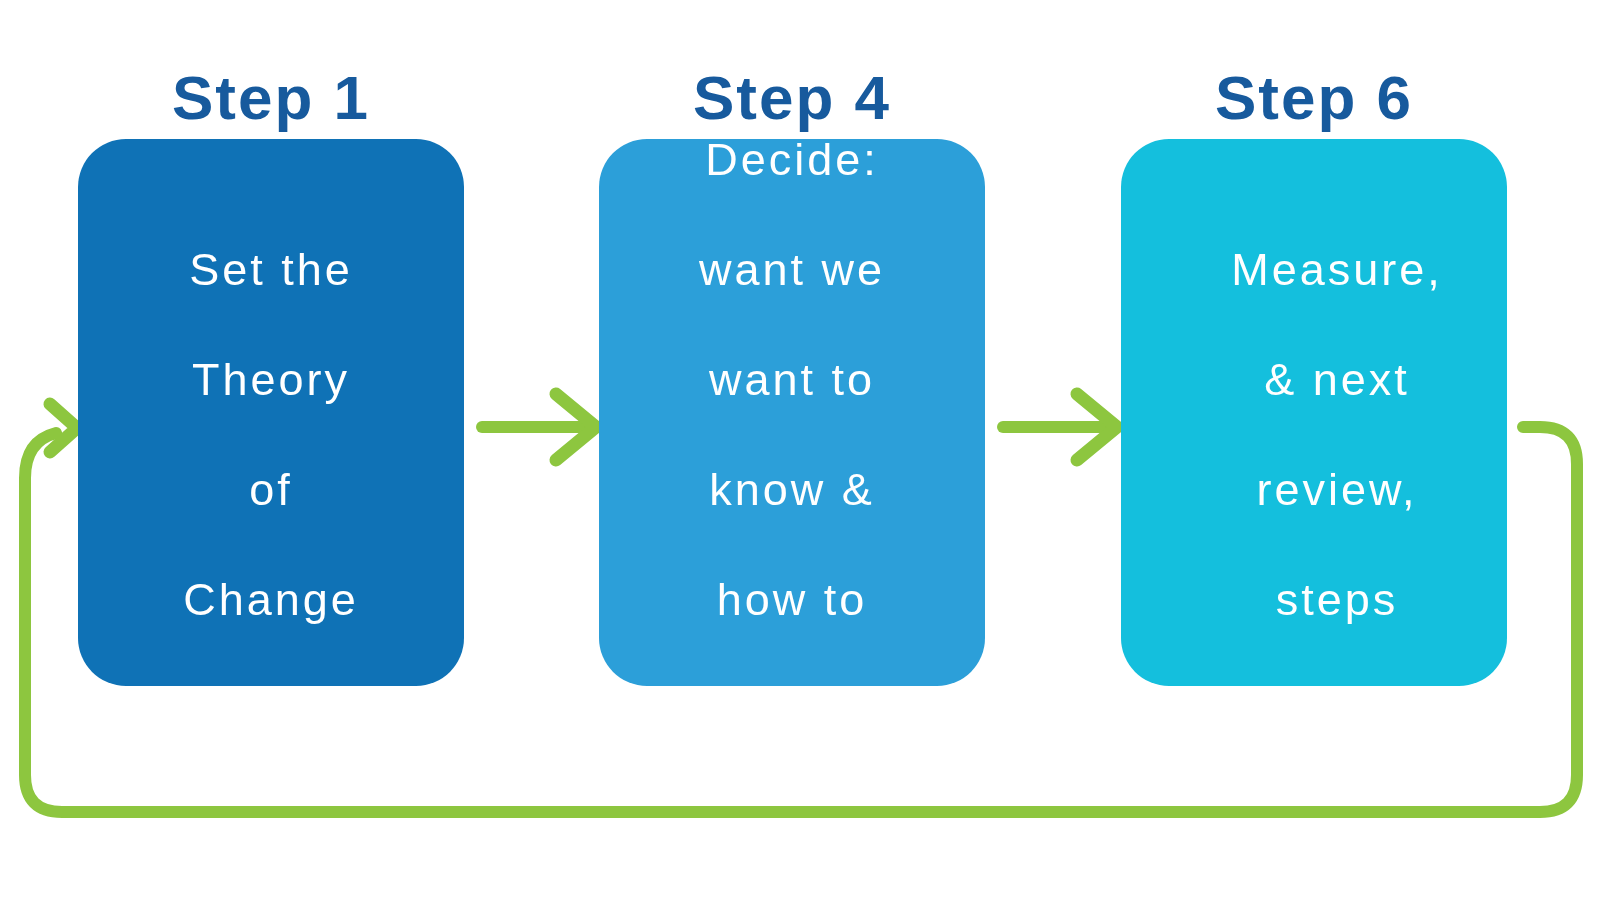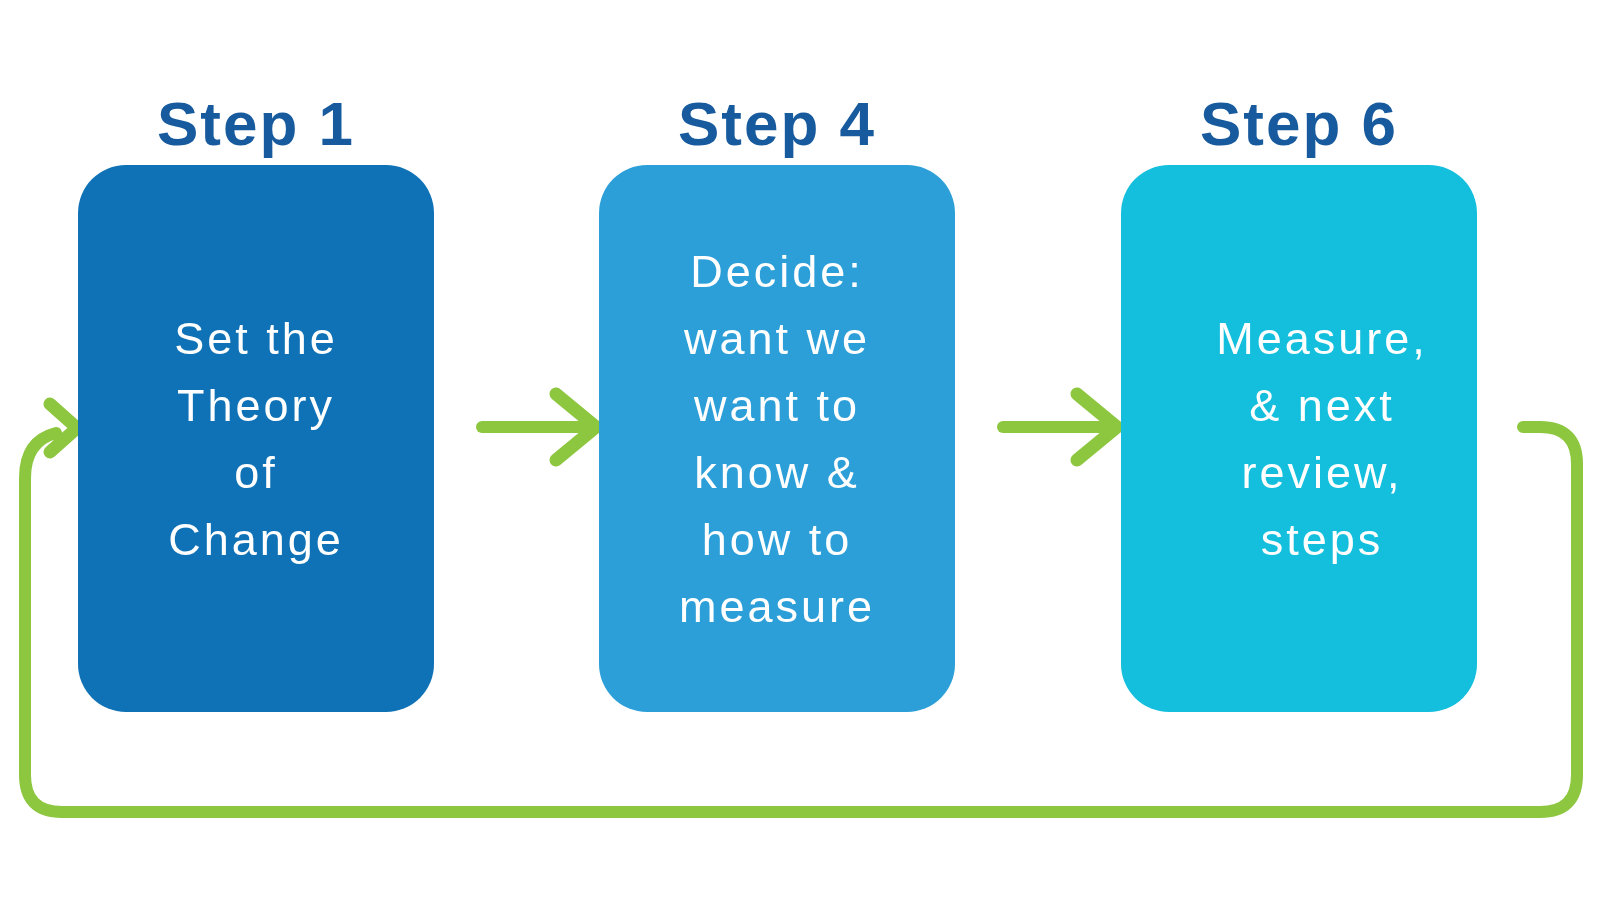"Step 1" .step-group { top: 82px -> 56px; width: 356px -> 386px }
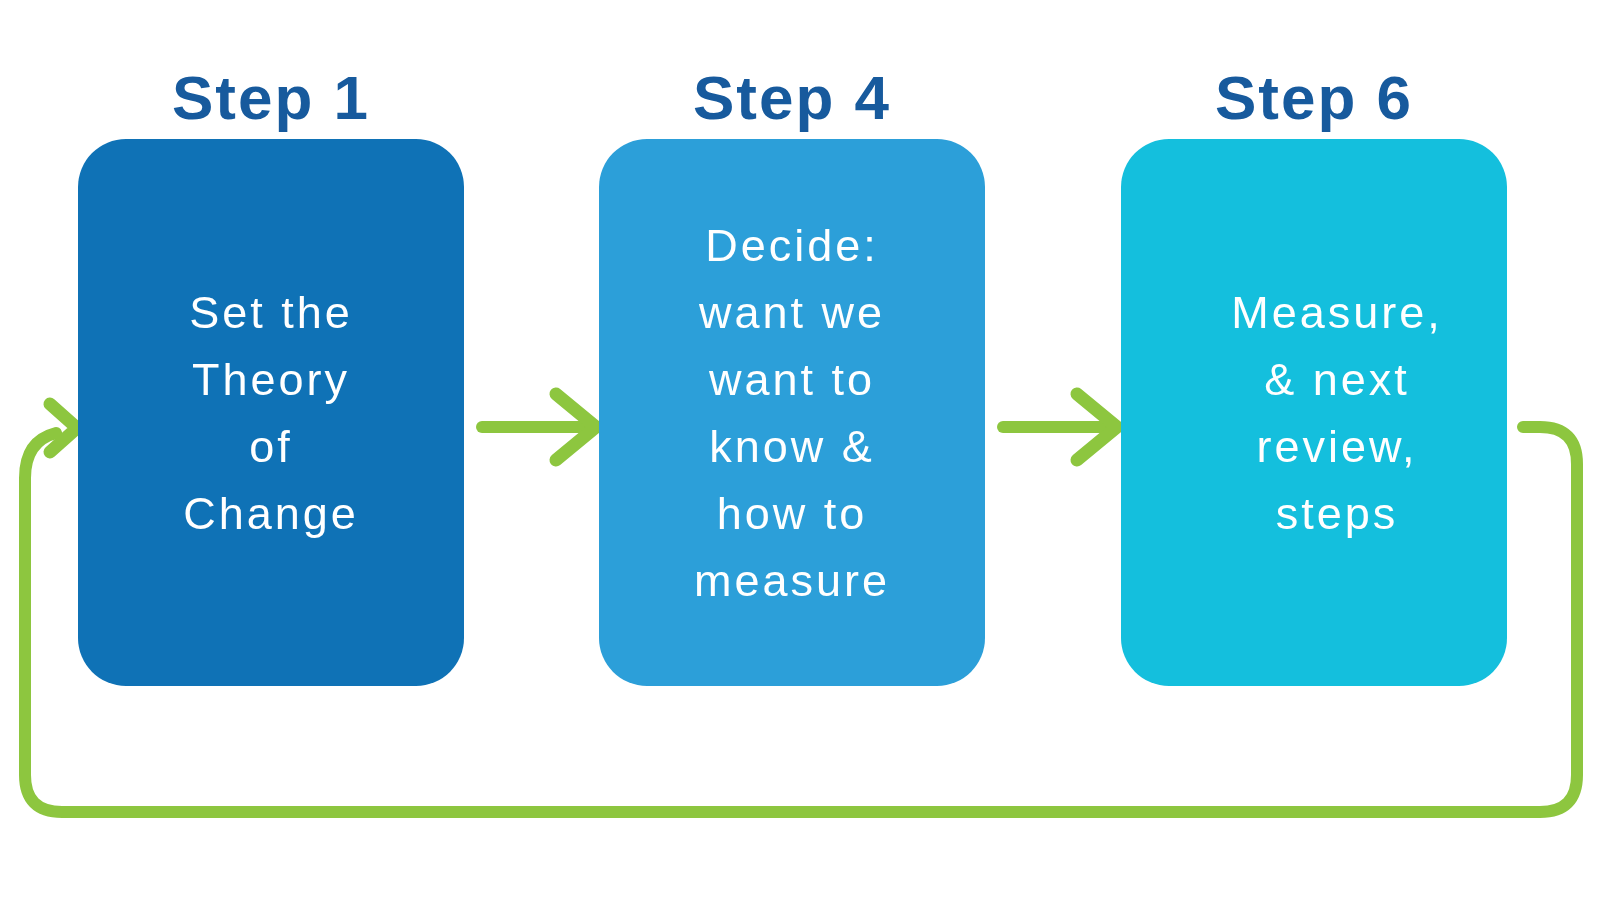"Decide:" .box-line { margin-top: none -> 43px }
